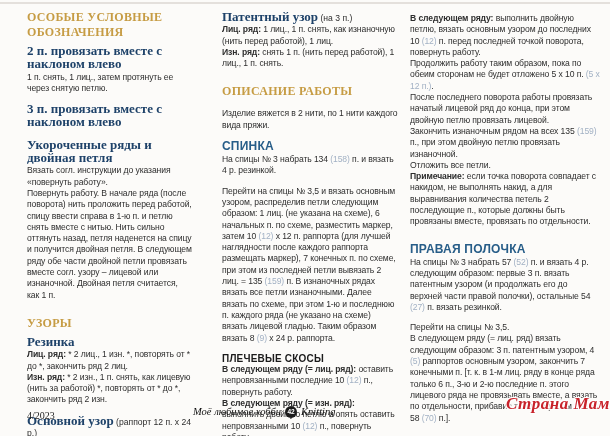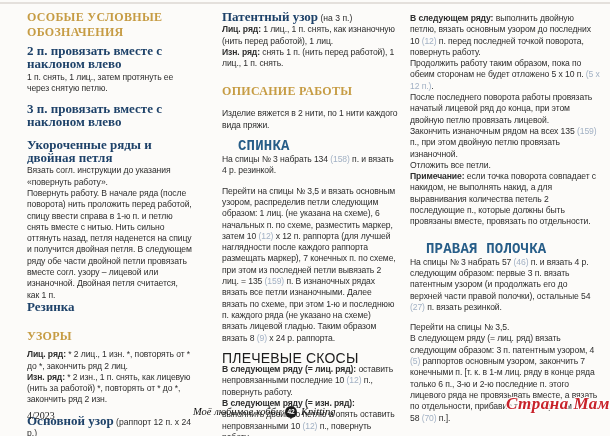"СПИНКА" .hcaps { font-family: Liberation Mono, monospace -> Liberation Sans, sans-serif; font-size: 14px -> 12px; margin-left: 16px -> none }
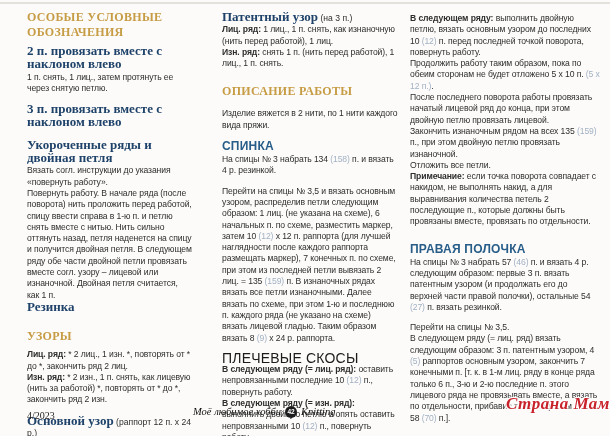"(46)" span.r-l { text: 46 -> 52 }
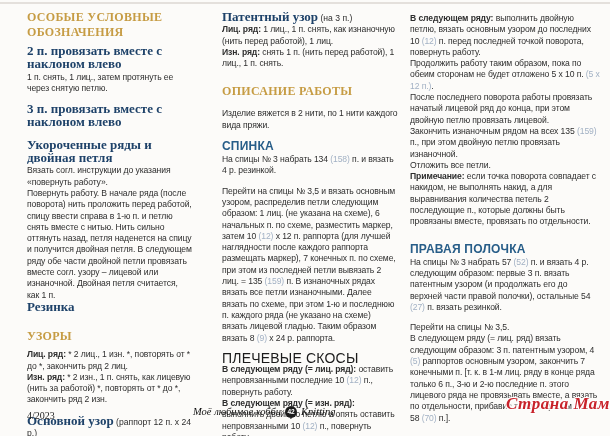"Резинка" div.blk { order: before "УЗОРЫ" -> after "УЗОРЫ" }
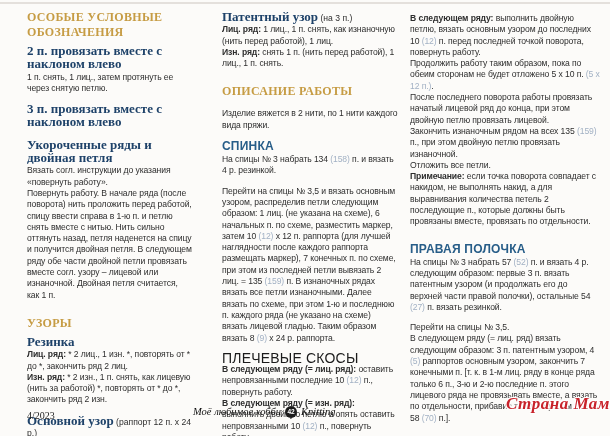"ПЛЕЧЕВЫЕ СКОСЫ" .hsans { font-size: 14px -> 10px; font-weight: 400 -> 700 }
